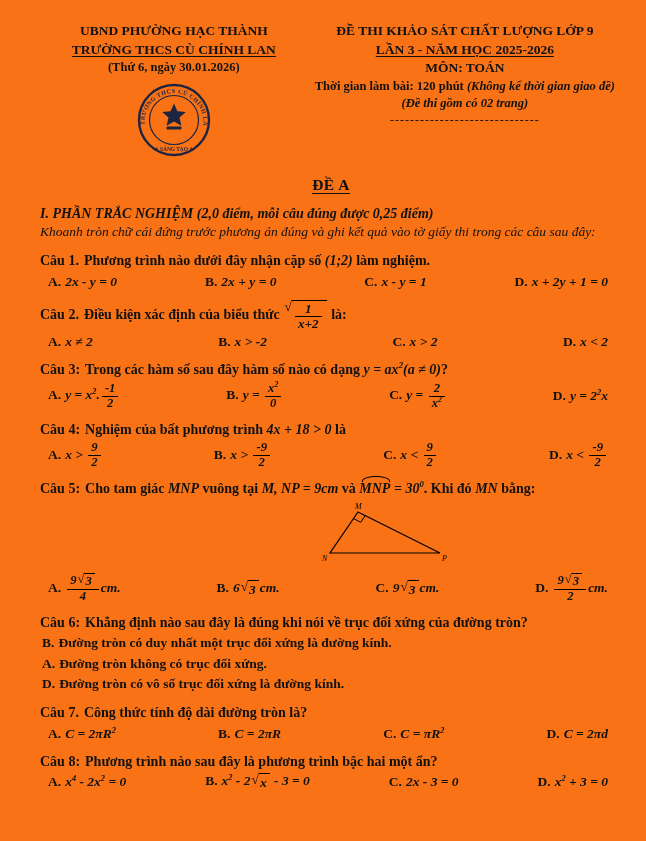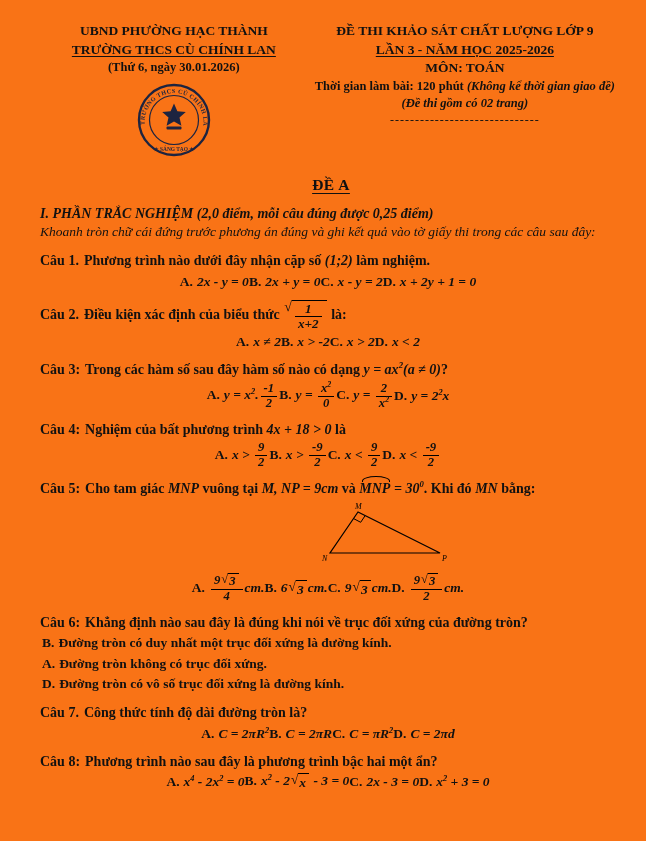"A. 2x - y =" .options.row { justify-content: center -> space-between }
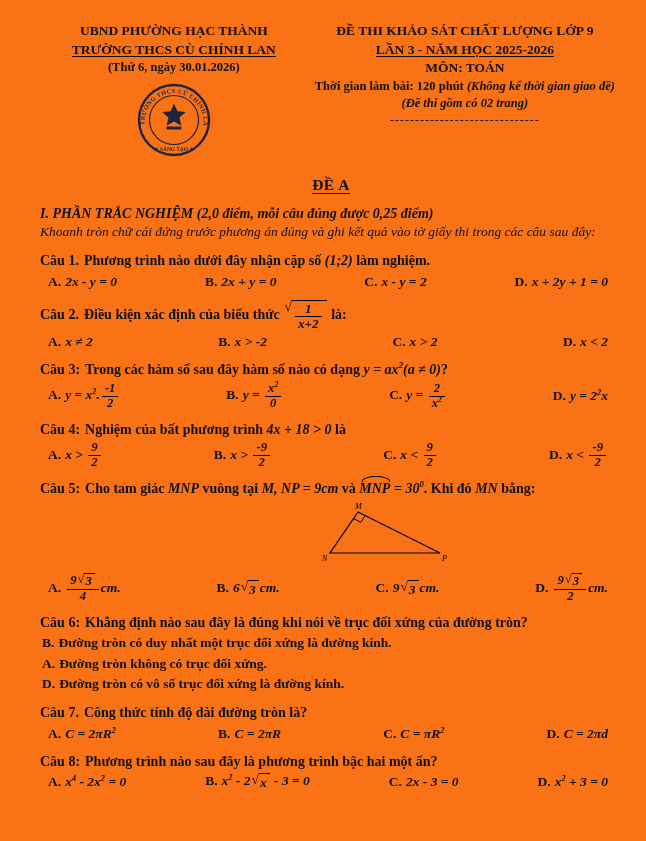"x - y = 2" span.opt-body { text: 2 -> 1 }
